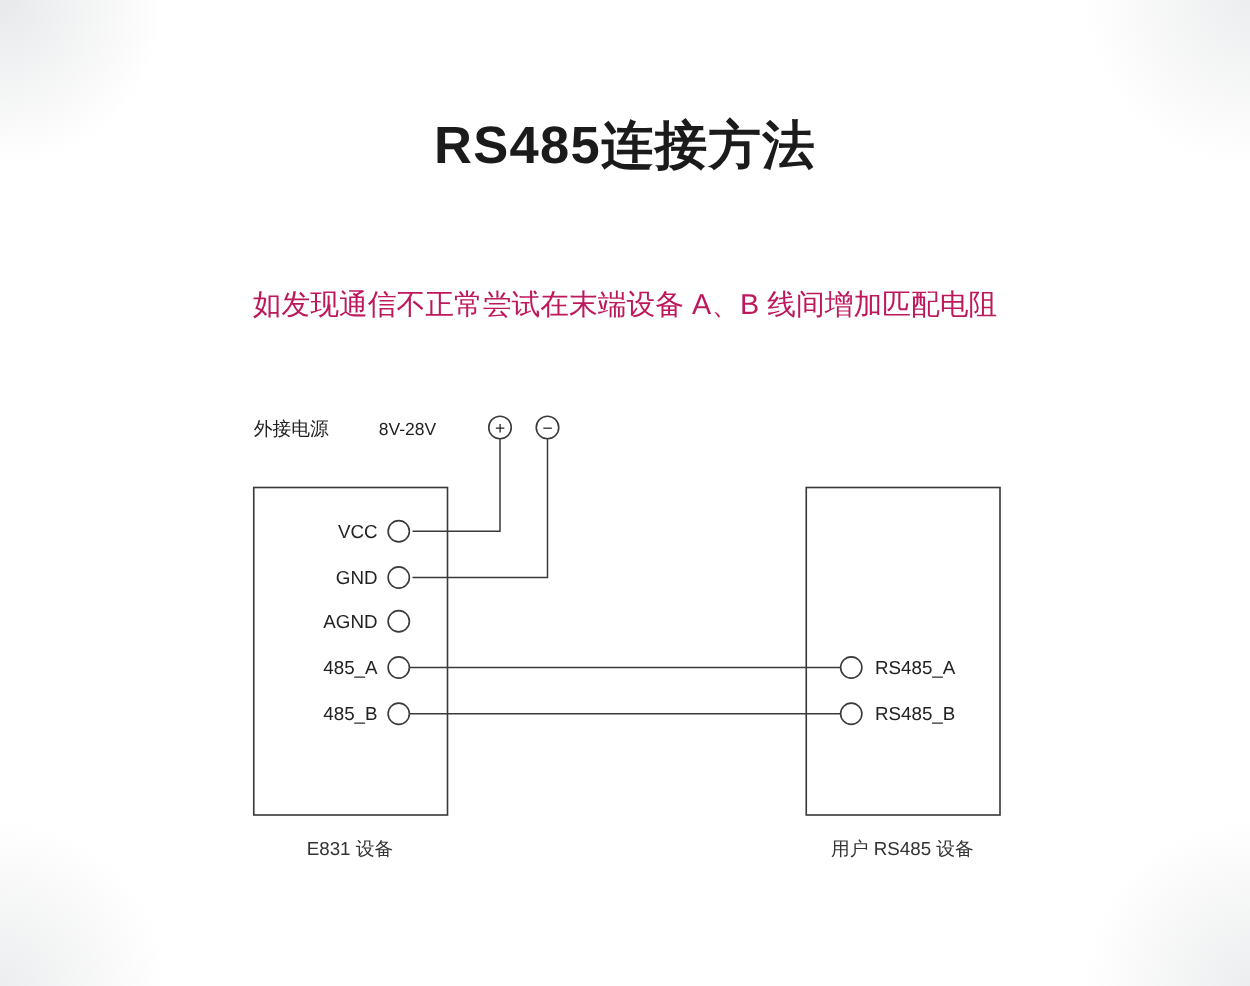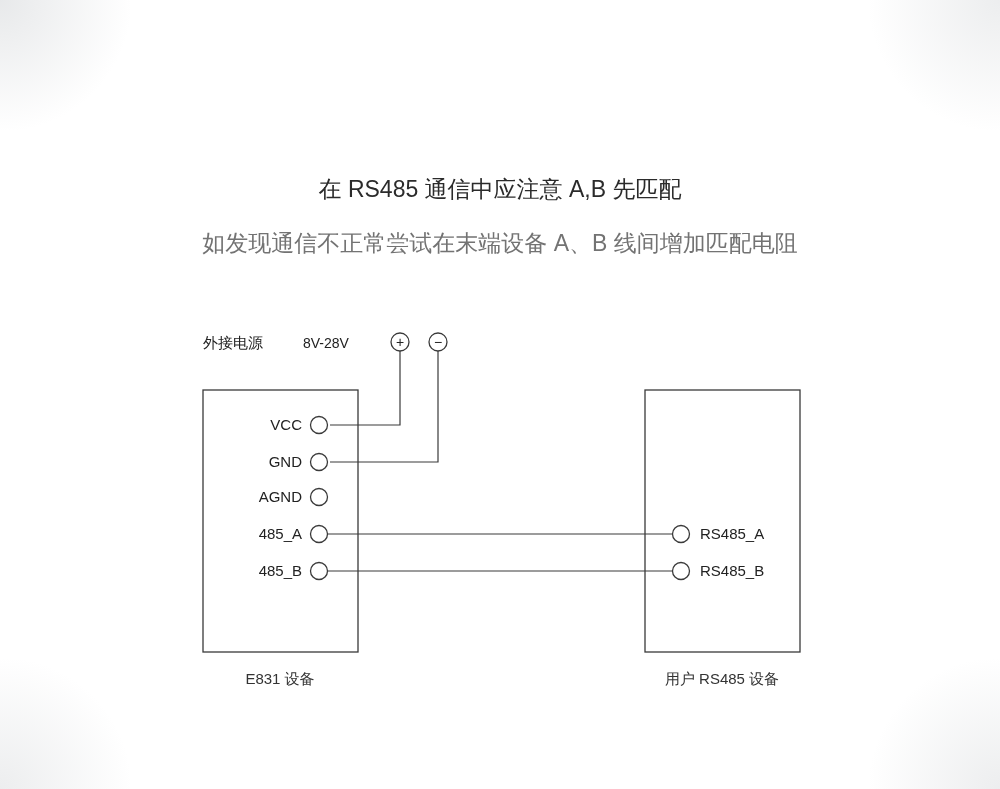"RS485连接方法" div.title { html: none -> <div>RS485连接方法</div> }
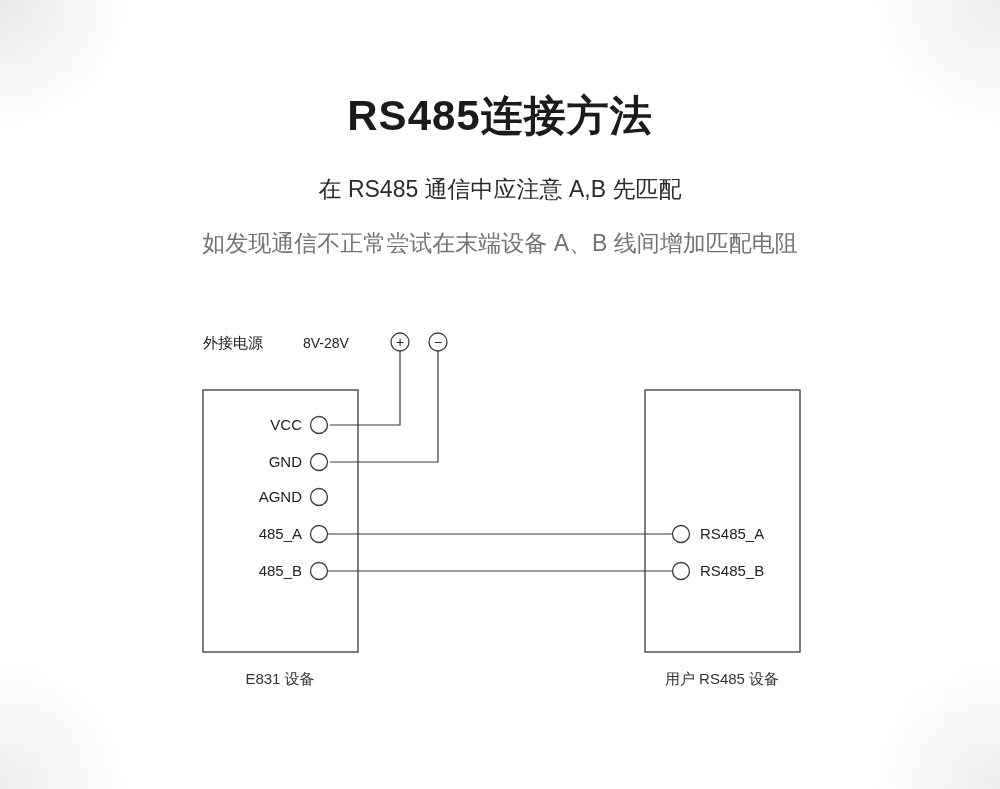"在 RS485 通信中应注意 A,B 先匹配" div.subtitle-1 { html: <div>在 RS485 通信中应注意 A,B 先匹配</div> -> none }
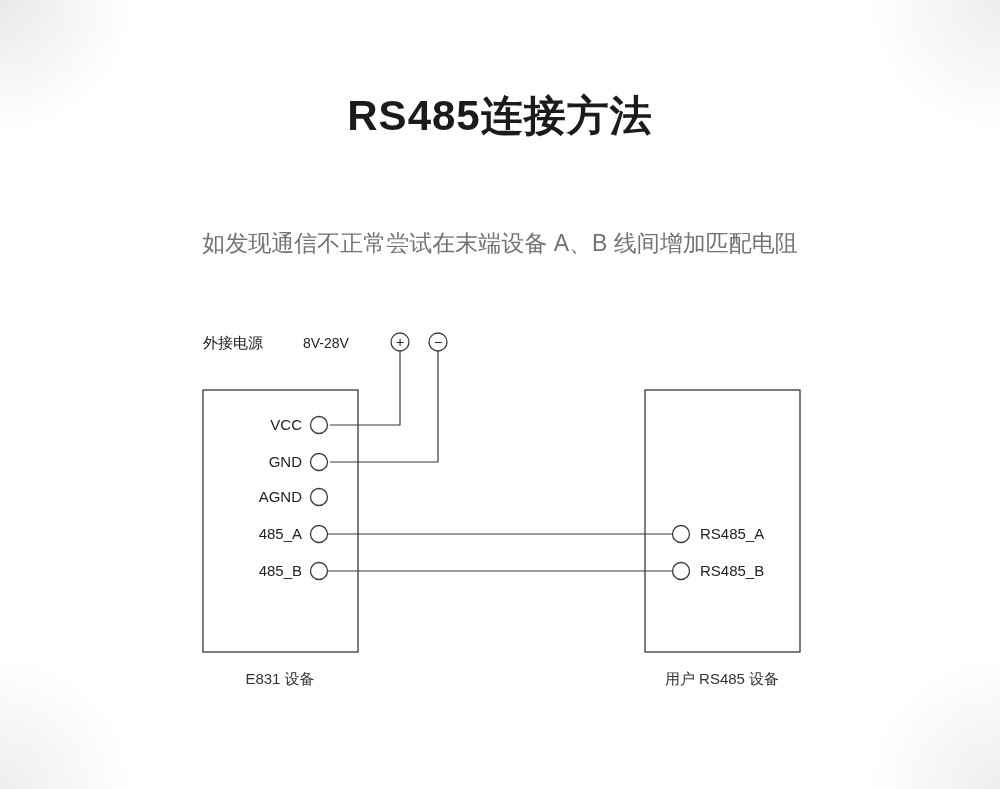"如发现通信不正常尝试在末端设备 A、B 线间增加匹配电阻" .subtitle-2 { color: #737373 -> #be185d }
